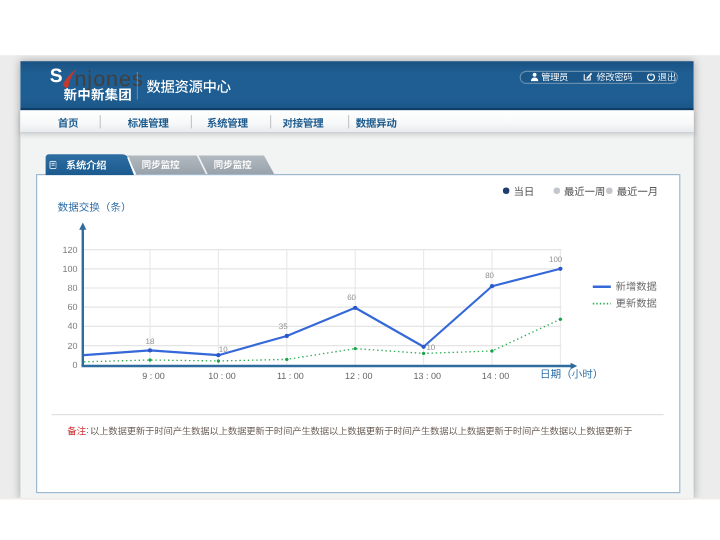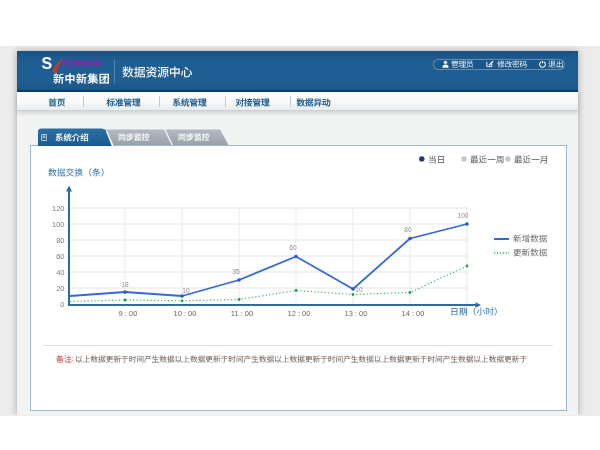"njones" div.abs { color: #a21caf -> #404040; font-size: 11px -> 18px; font-weight: bold -> normal }
